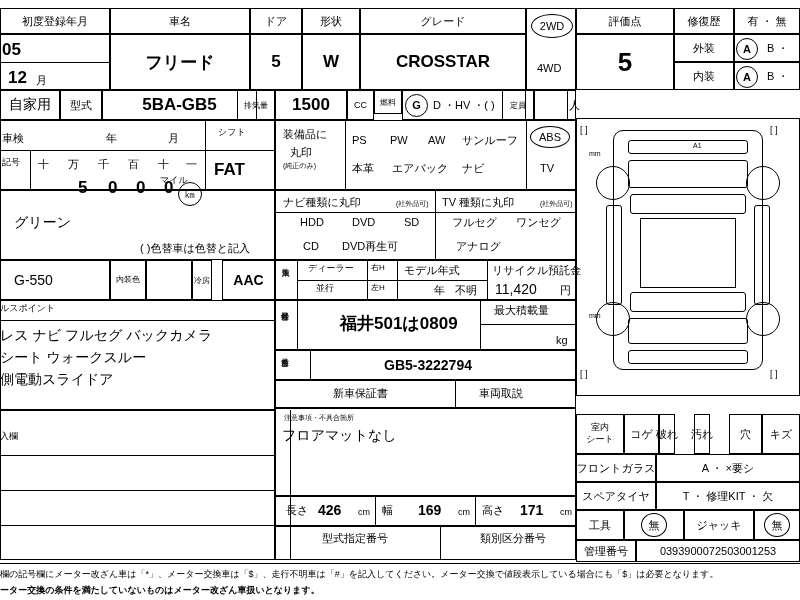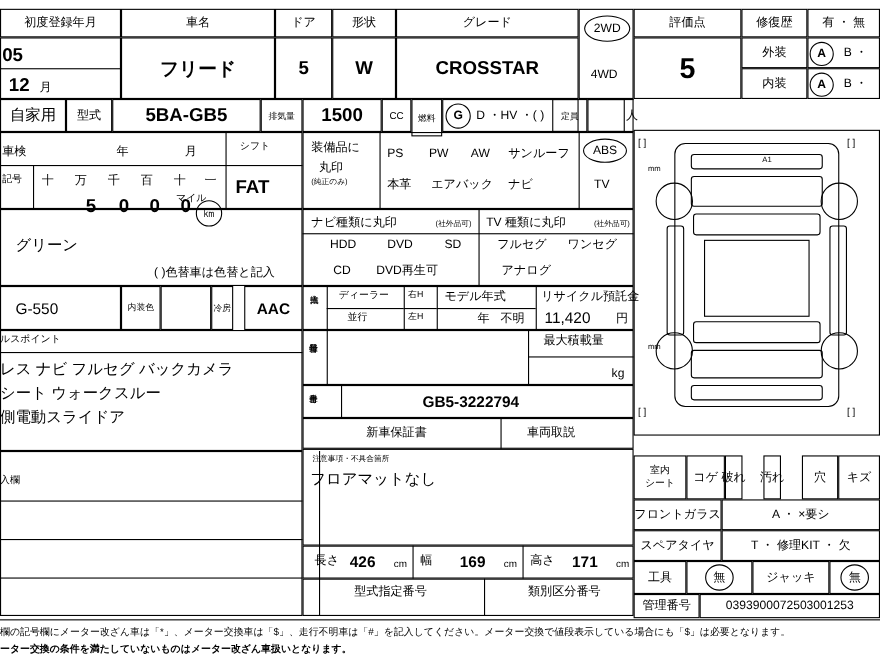"5BA-GB5" div.bx { width: 135px -> 155px }
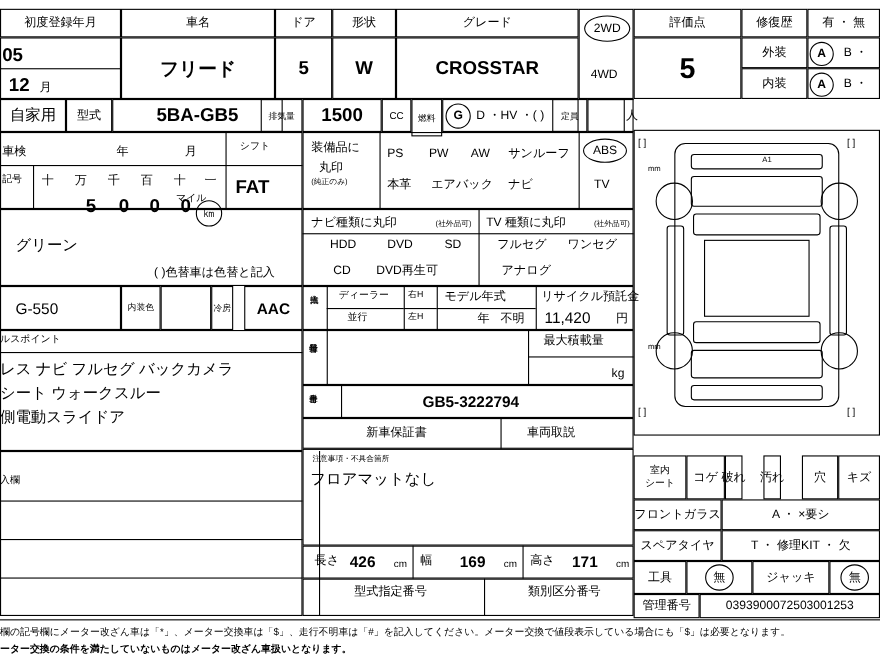"燃料" div.bx { height: 34px -> 24px }
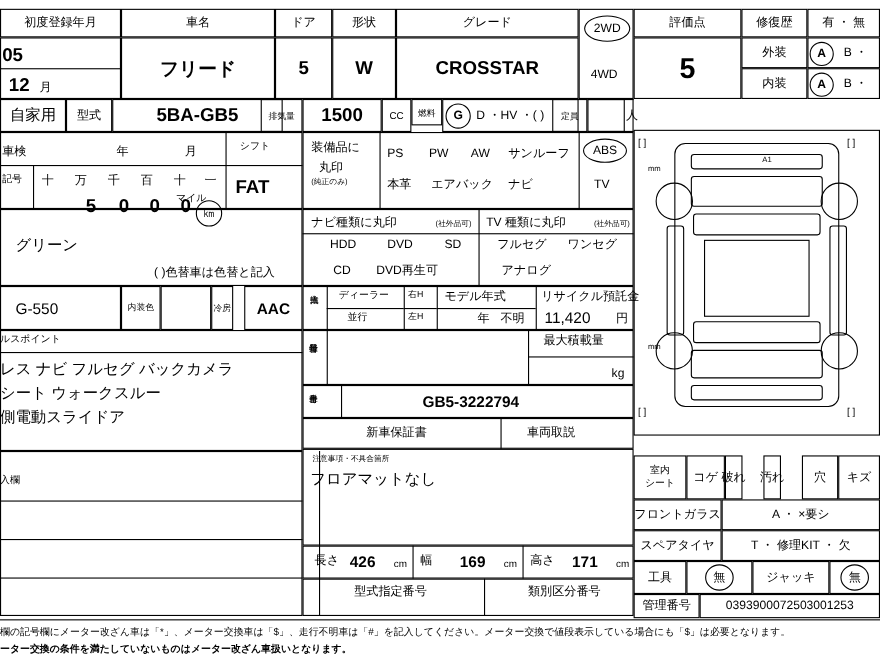"福井501は0809" div.bold { html: none -> <div>福井501は0809</div> }
